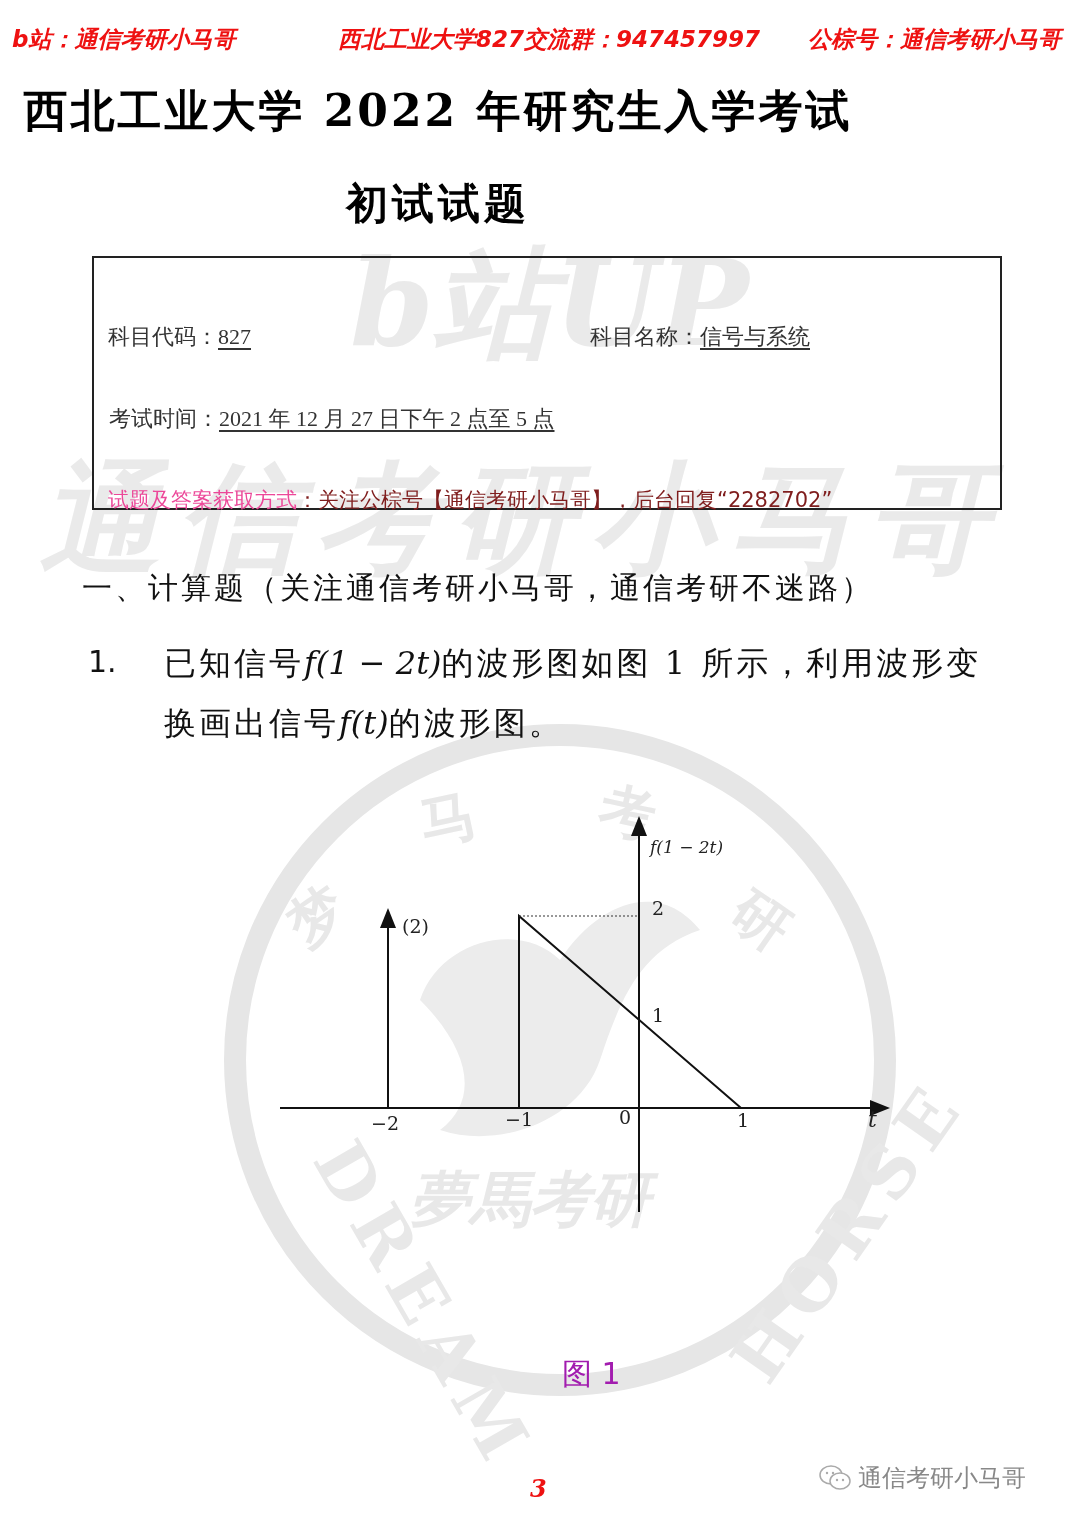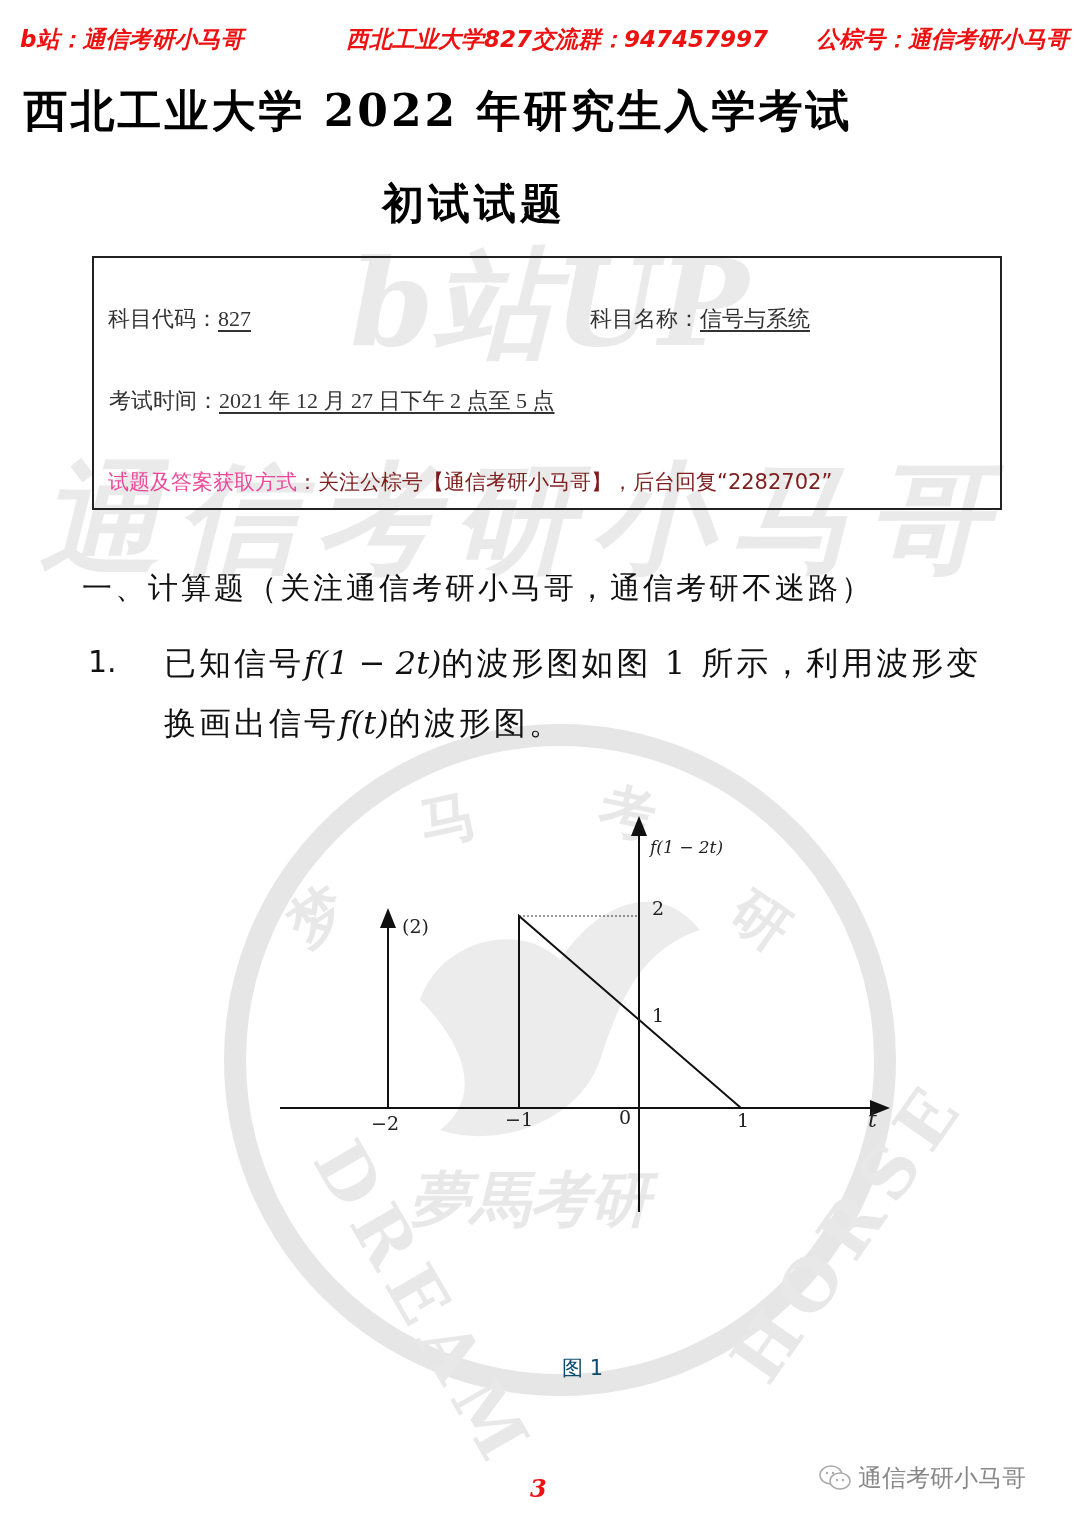"b站：通信考研小马哥" .header-strip { left: 16px -> 8px }
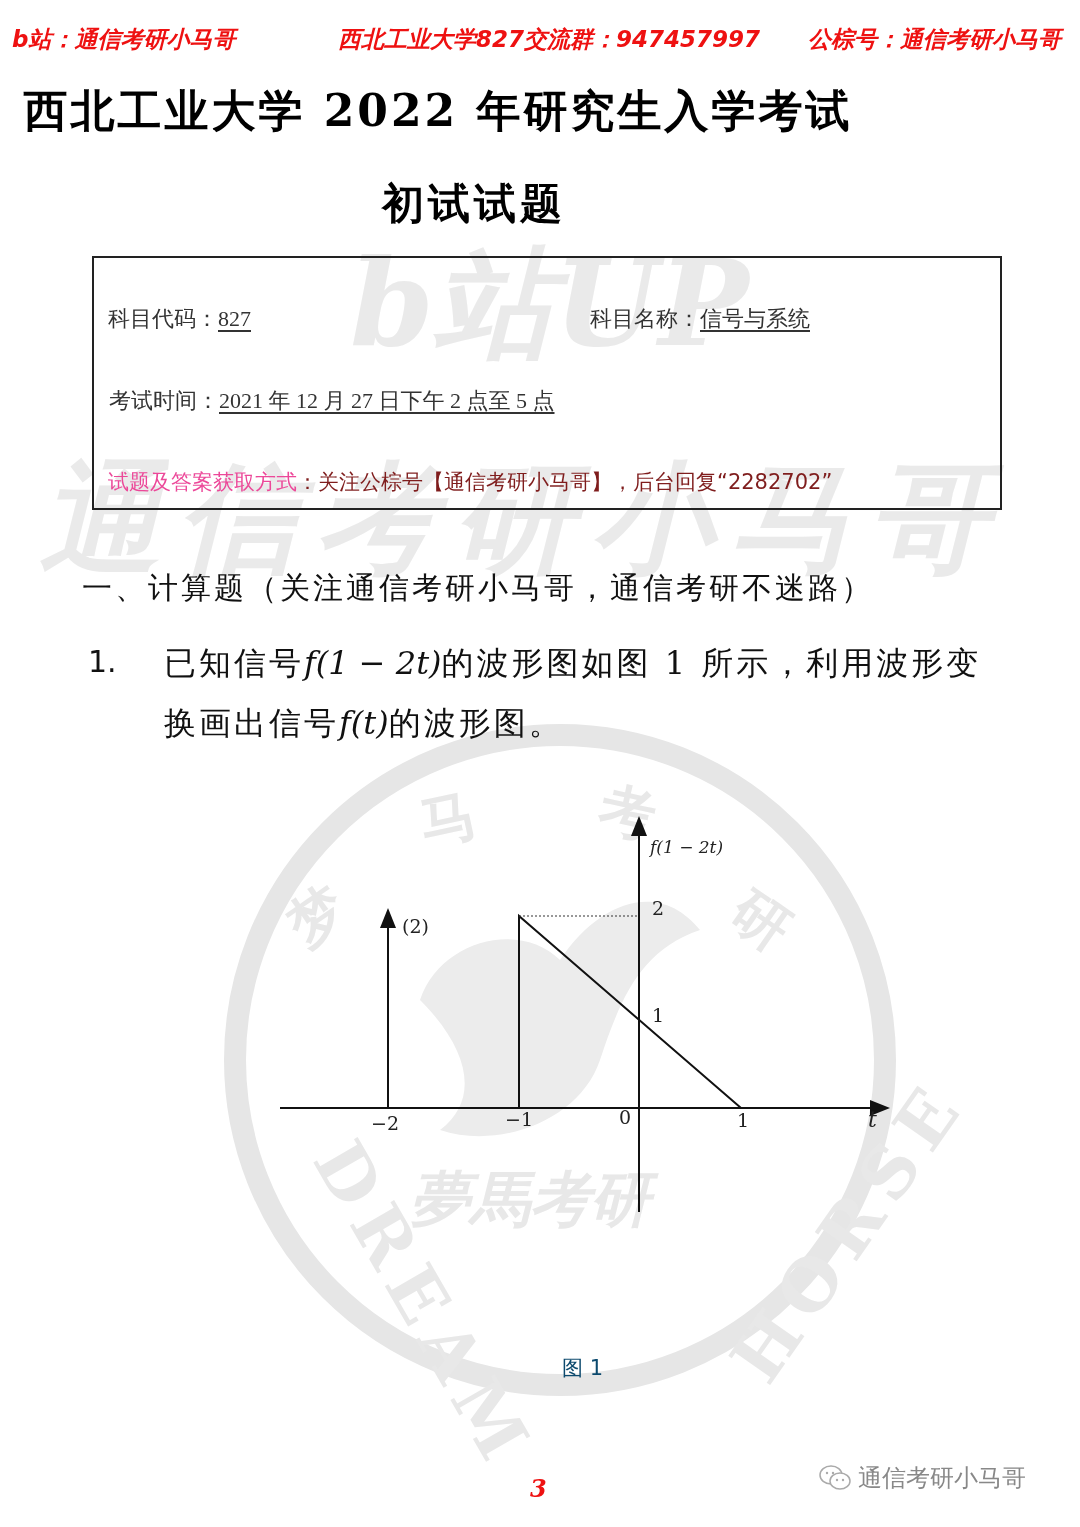"初试试题" .title2 { padding-left: 36px -> none }
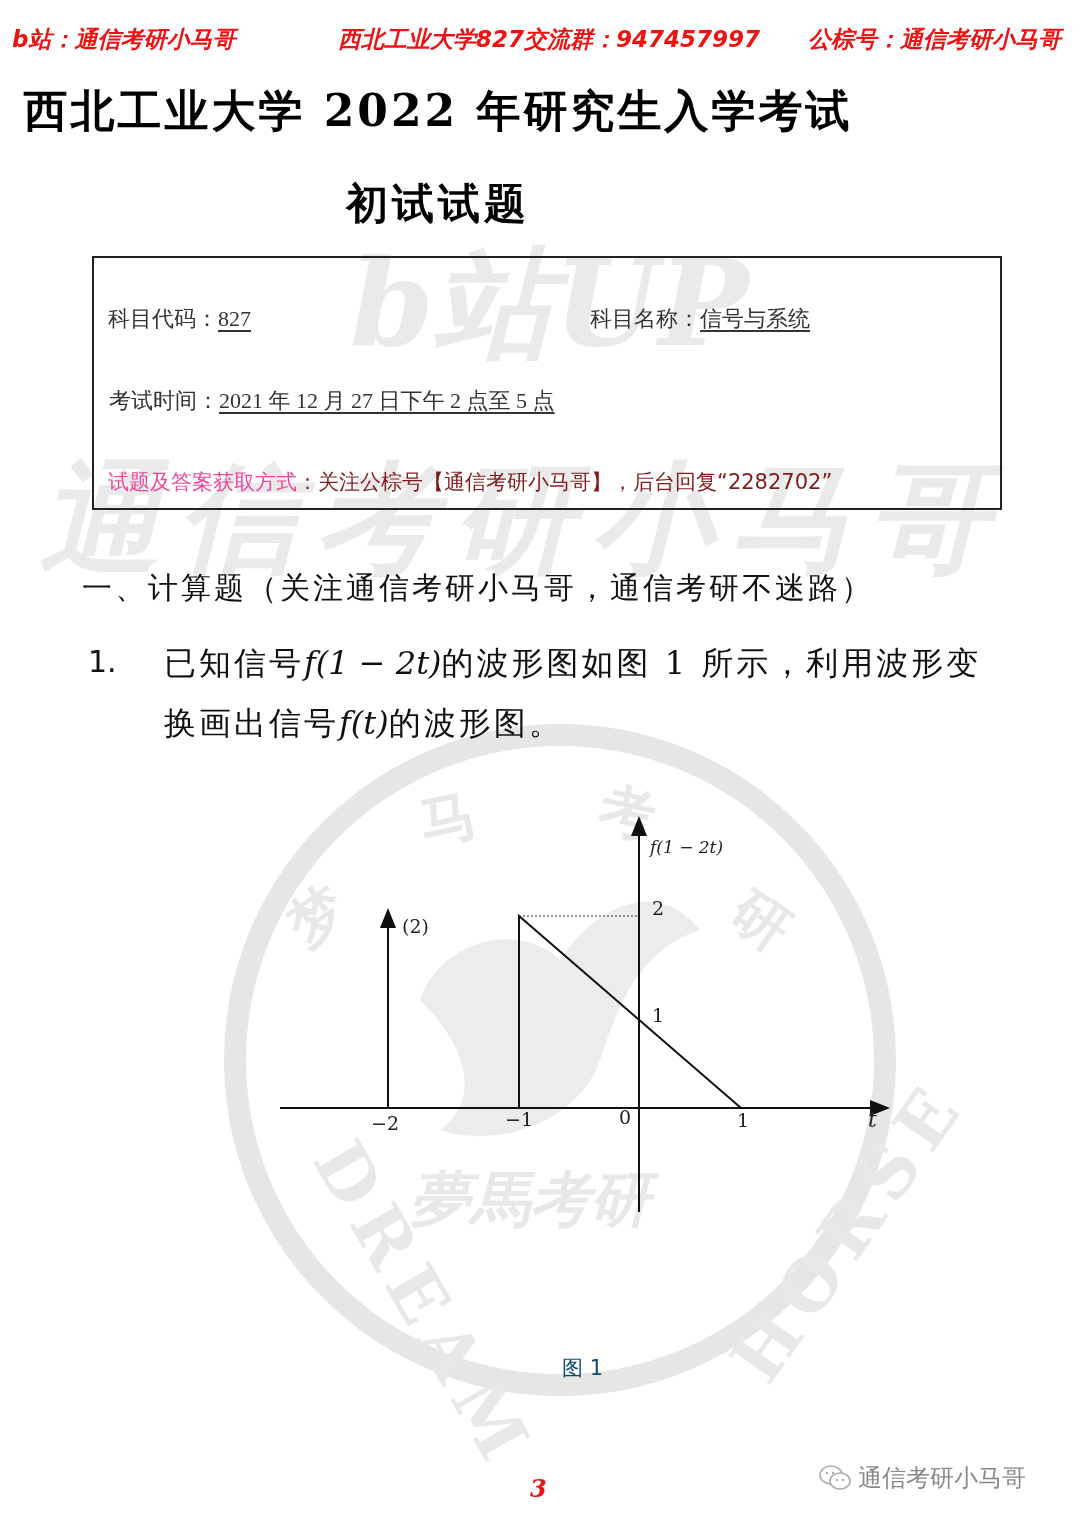"科目代码：827" .infobox .row { margin-top: none -> 18px }
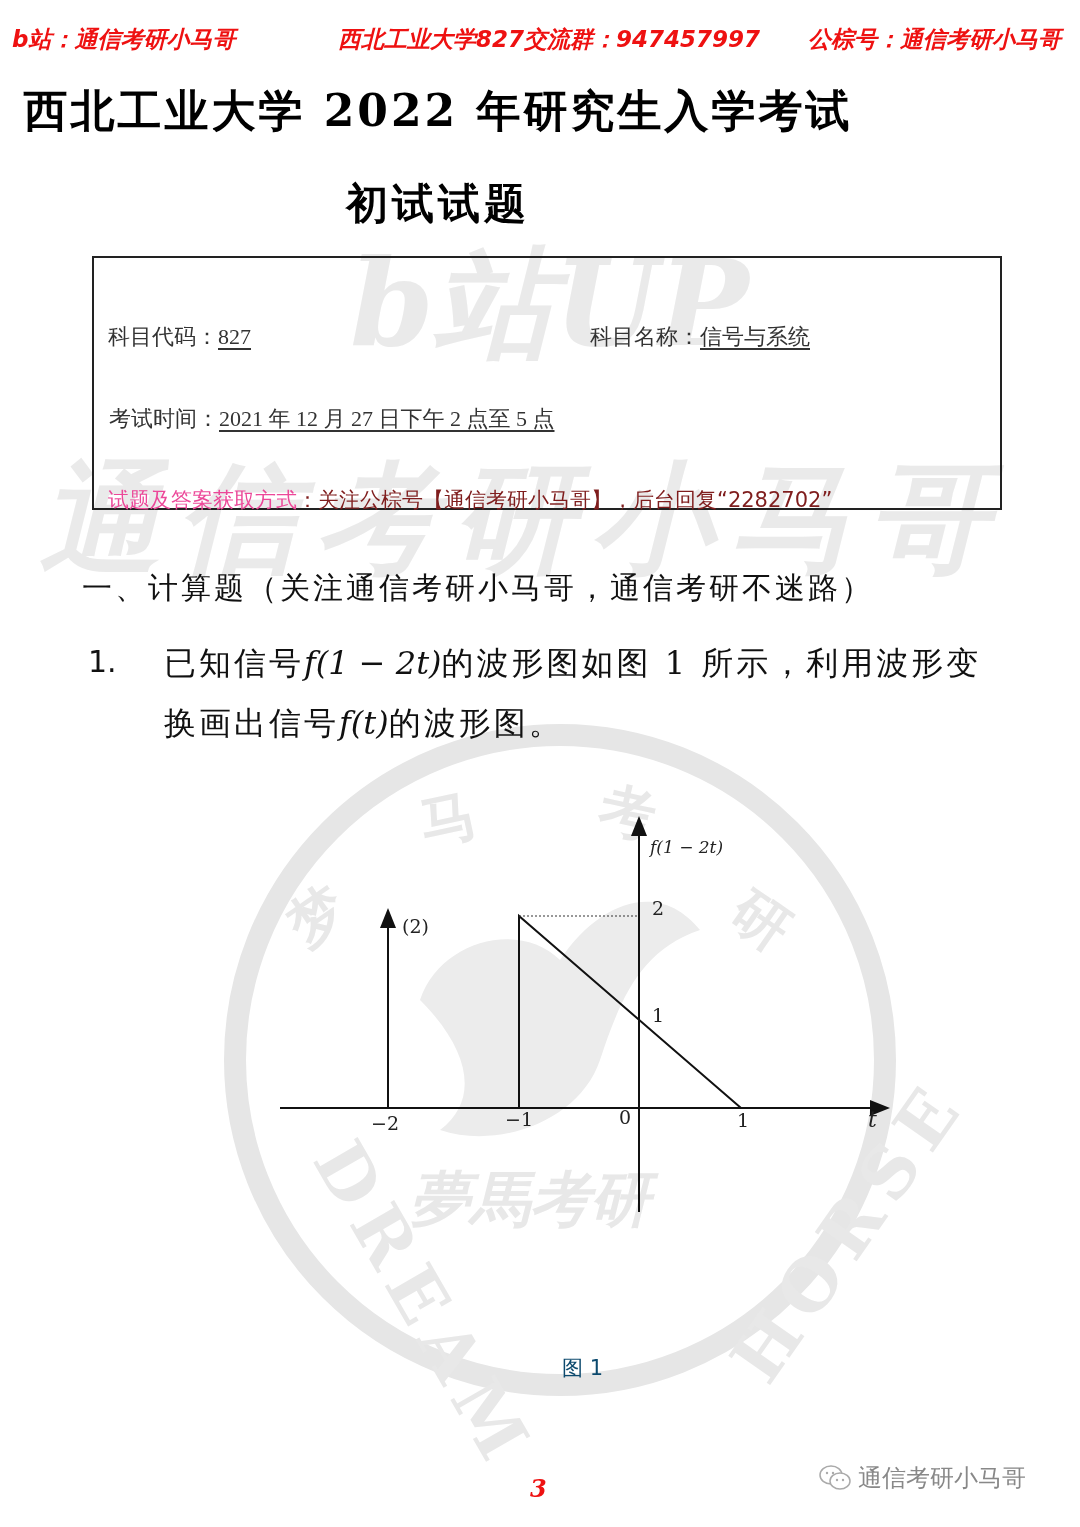"图 1" .caption { color: #0c4a6e -> #a21caf; font-size: 21px -> 30px }
